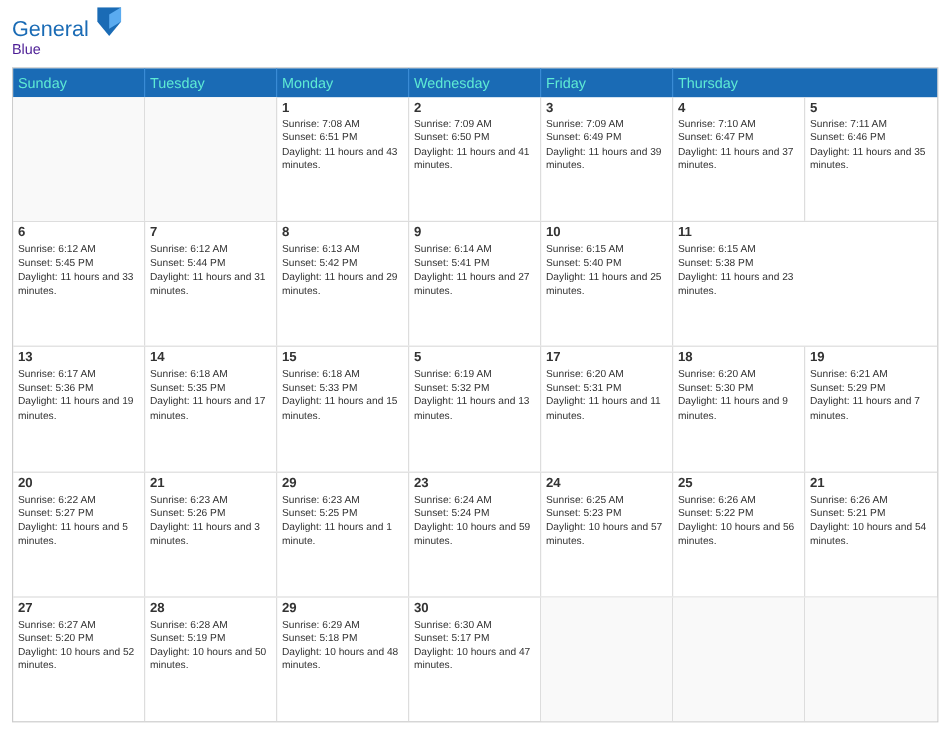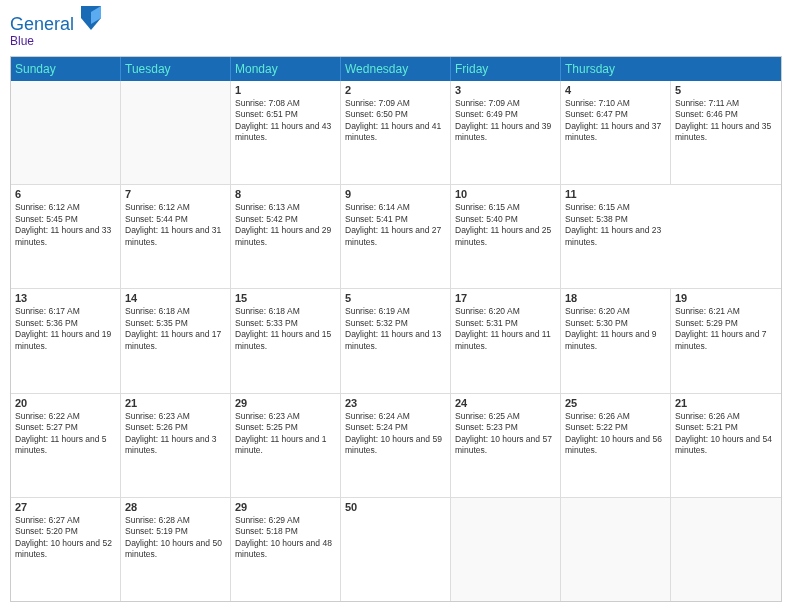"50" span.day-num { text: 50 -> 30 }
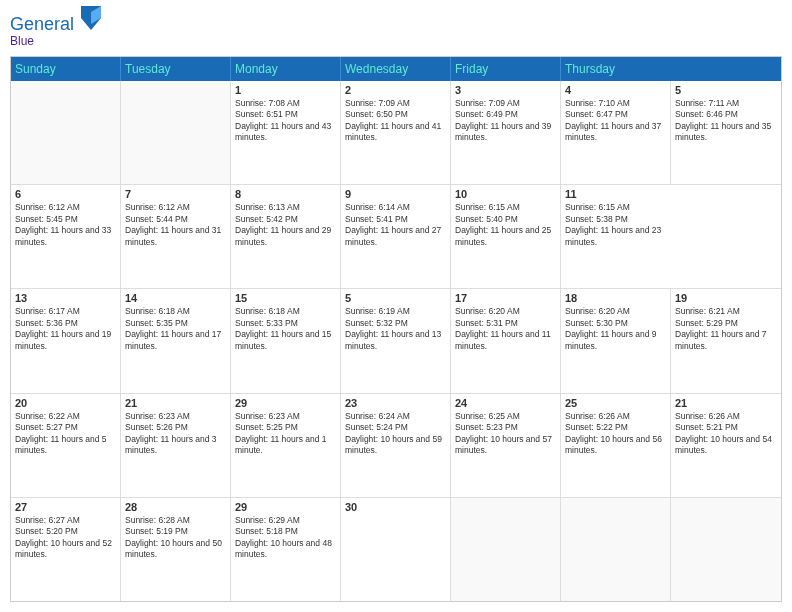"Sunrise: 6:30 AM" div.day-info { html: none -> <div>Sunrise: 6:30 AM<br>Sunset: 5:17 PM<br>Daylight: 10 hours and 47 minutes.</div> }
